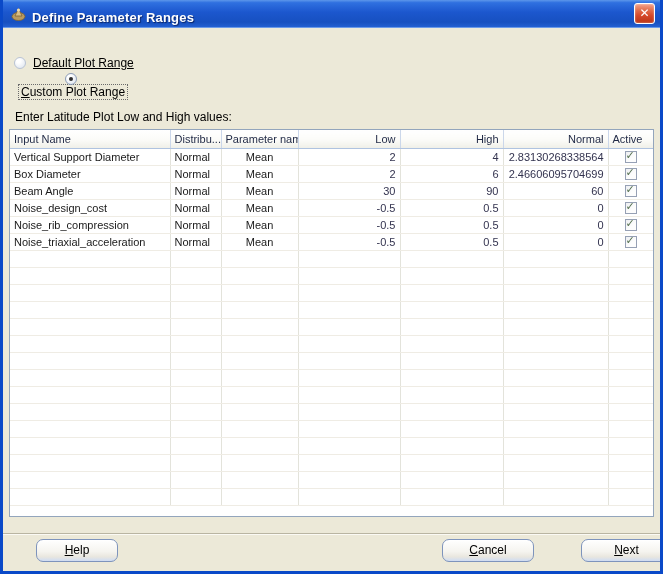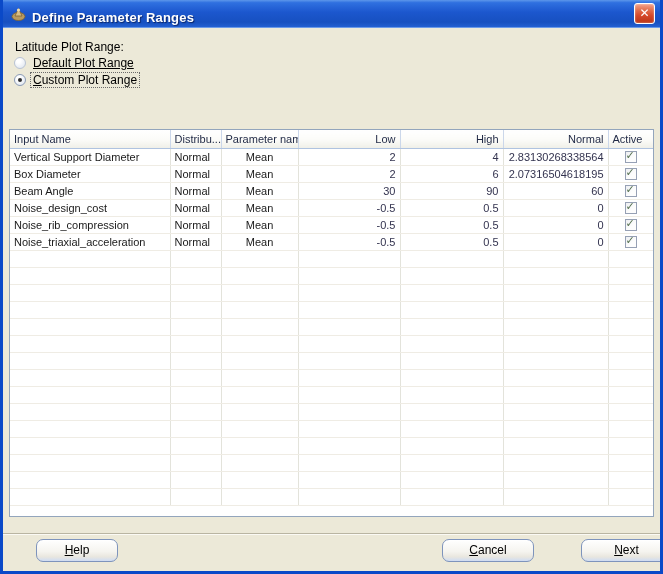"Latitude Plot Range:" div.static-label { html: <div>Latitude Plot Range:</div> -> none }
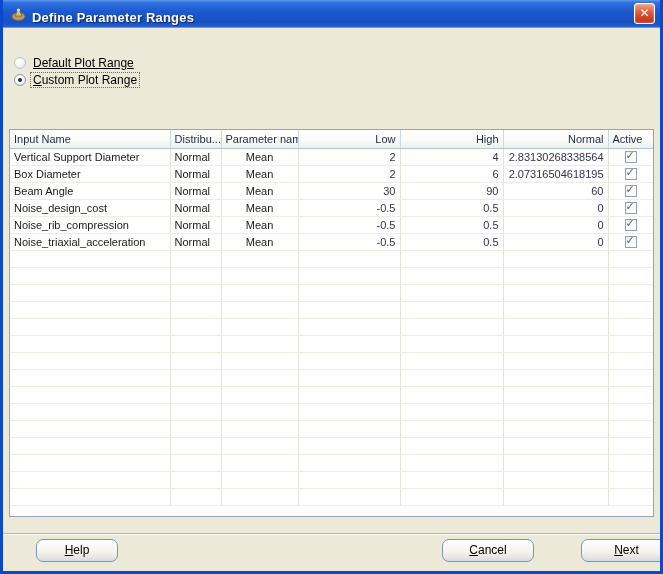"Custom Plot Range" div.radio-option { flex-direction: none -> column }
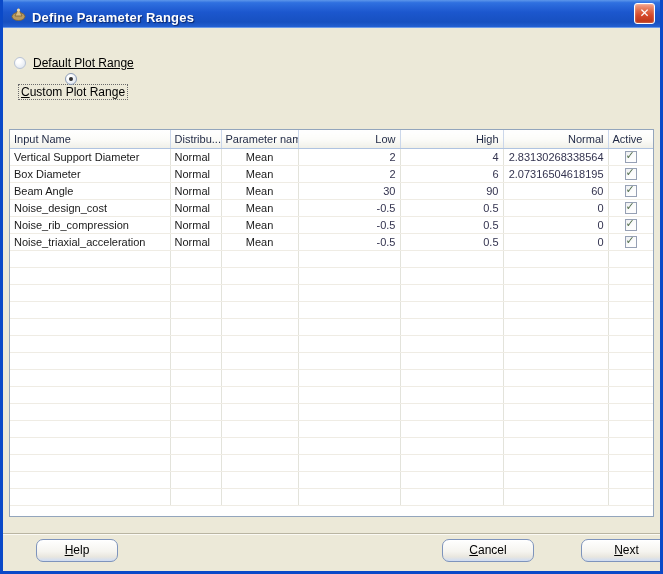"Enter Latitude Plot Low and" div.static-label { html: none -> <div>Enter Latitude Plot Low and High values:</div> }
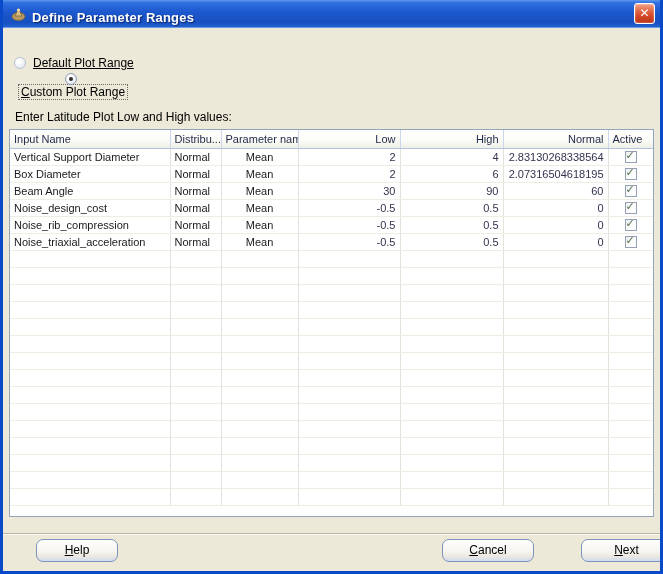"2.07316504618195" td.num { text: 2.07316504618195 -> 2.46606095704699 }
